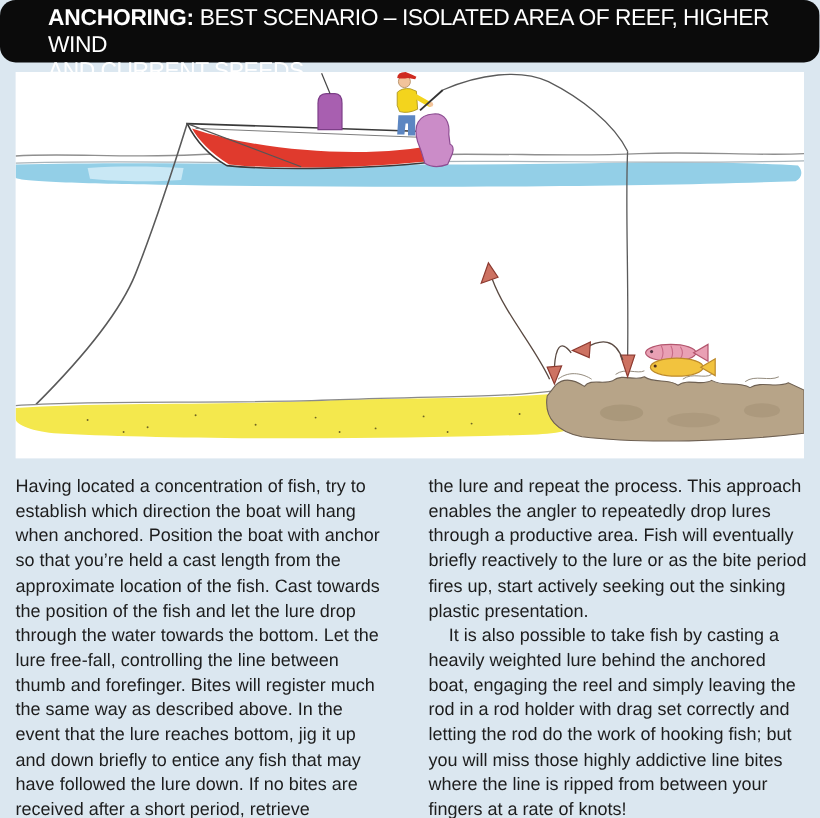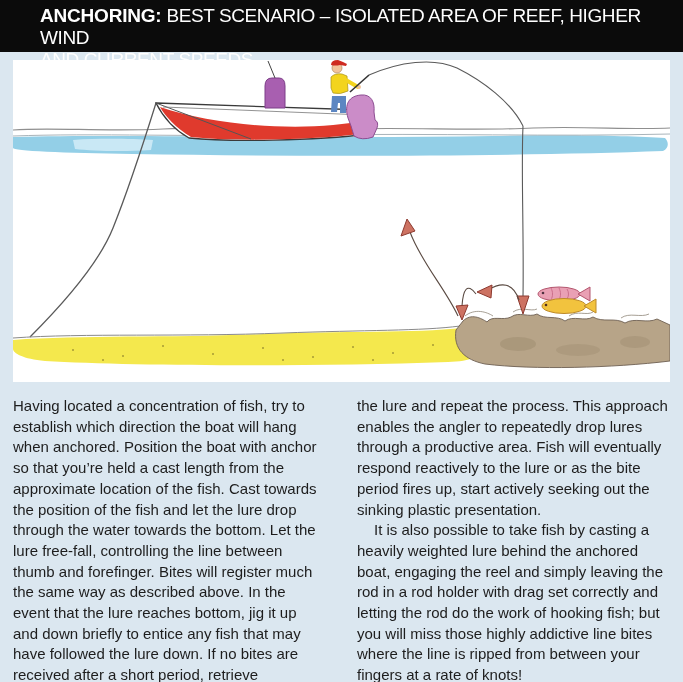"ANCHORING: BEST SCENARIO – ISOLATED" .title-bar { border-radius: none -> 13px }
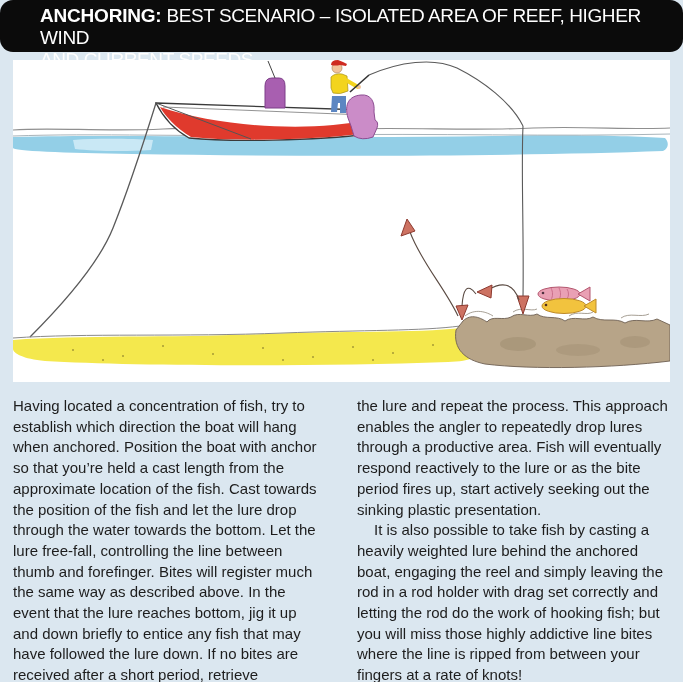"the lure and repeat the" p { text: respond -> briefly }
